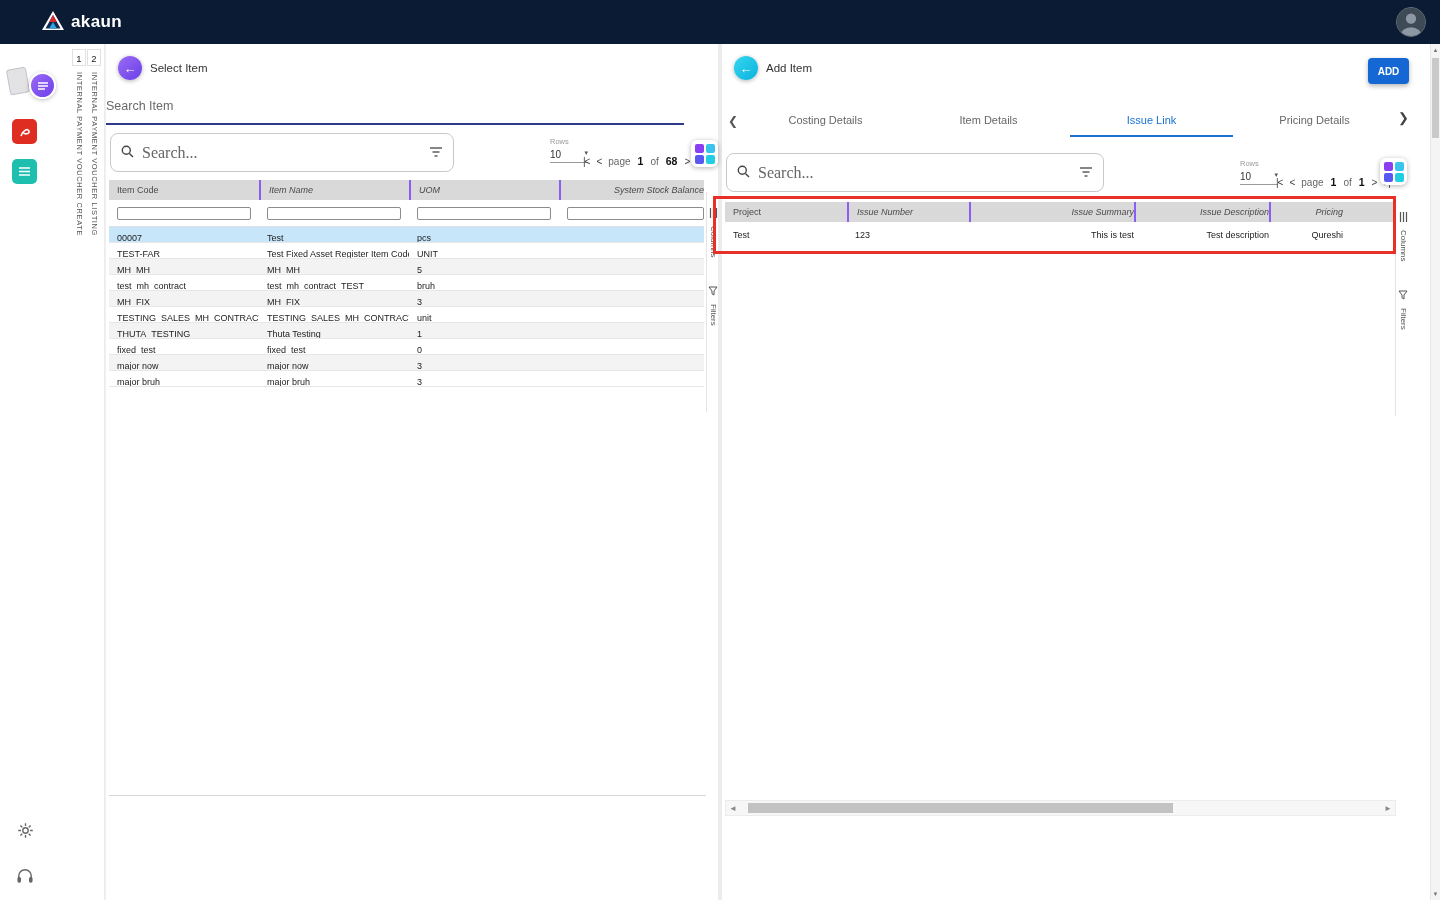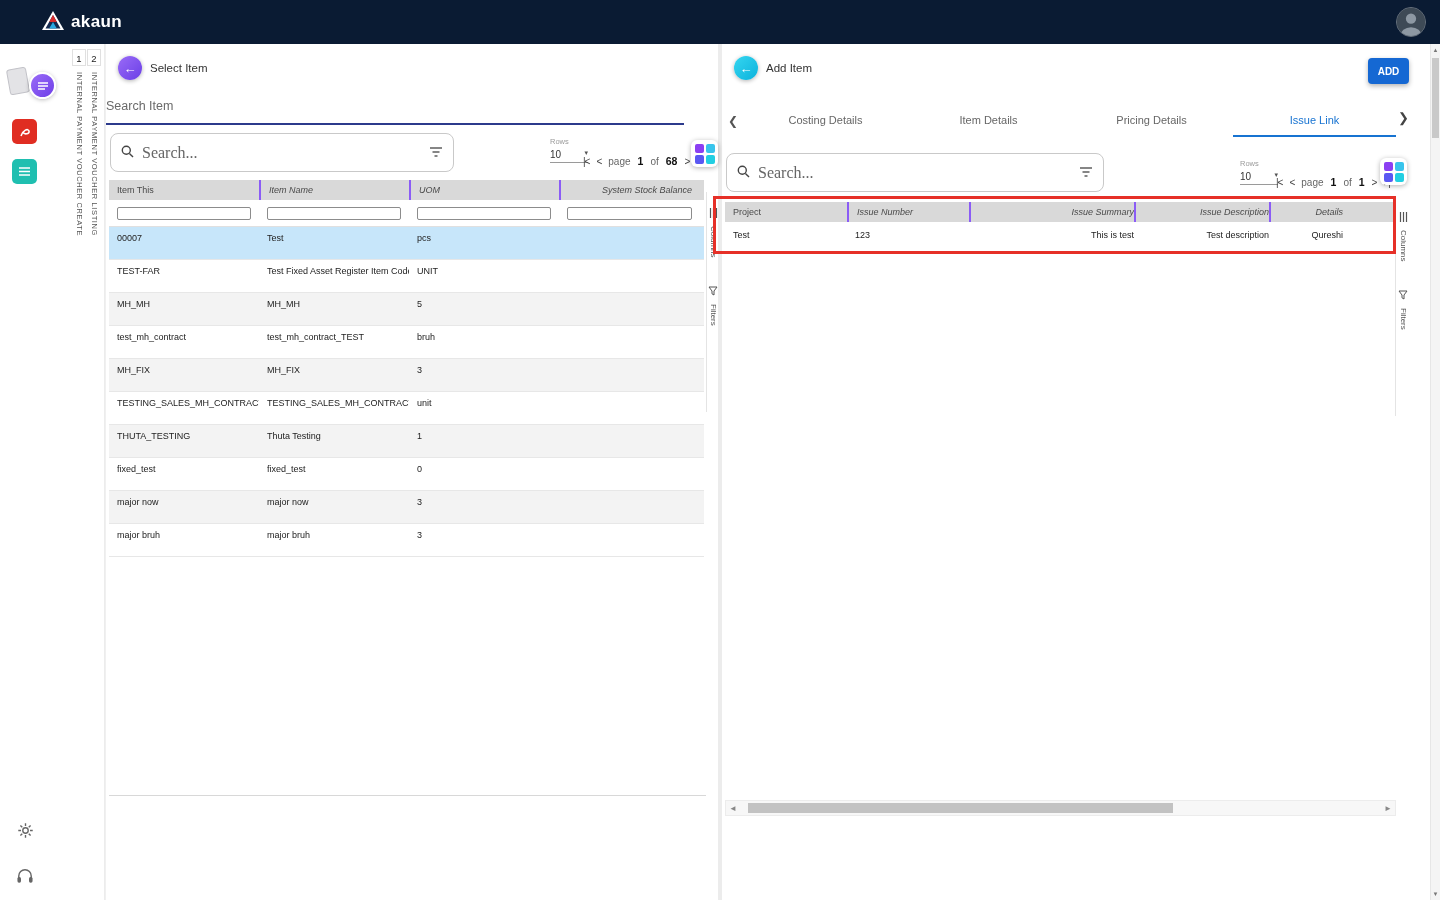"Pricing Details" div.tab { order: before "Issue Link" -> after "Issue Link" }
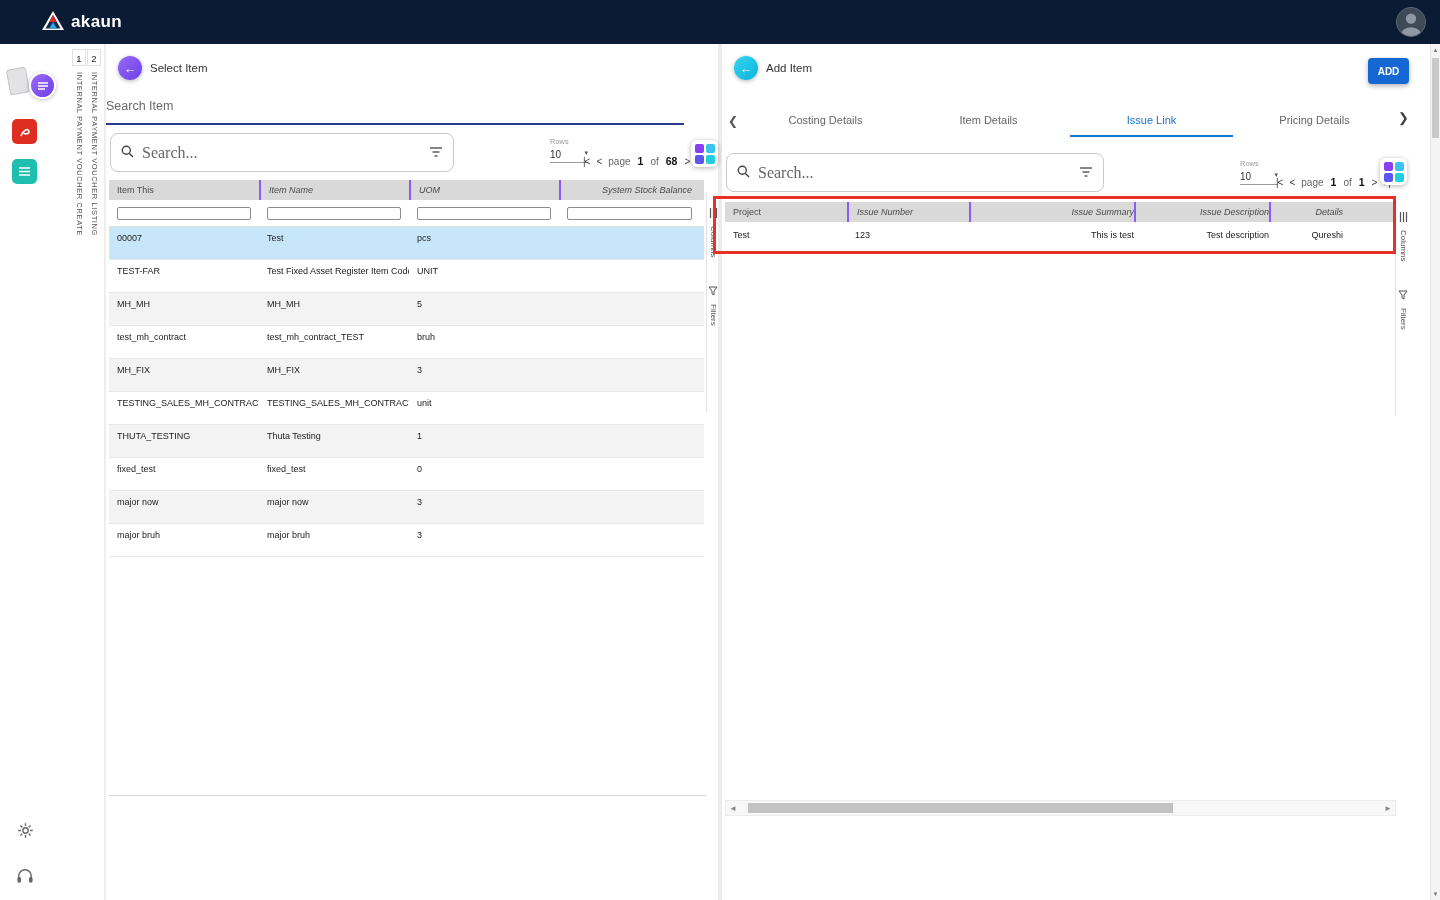"Item This" span { text: This -> Code }
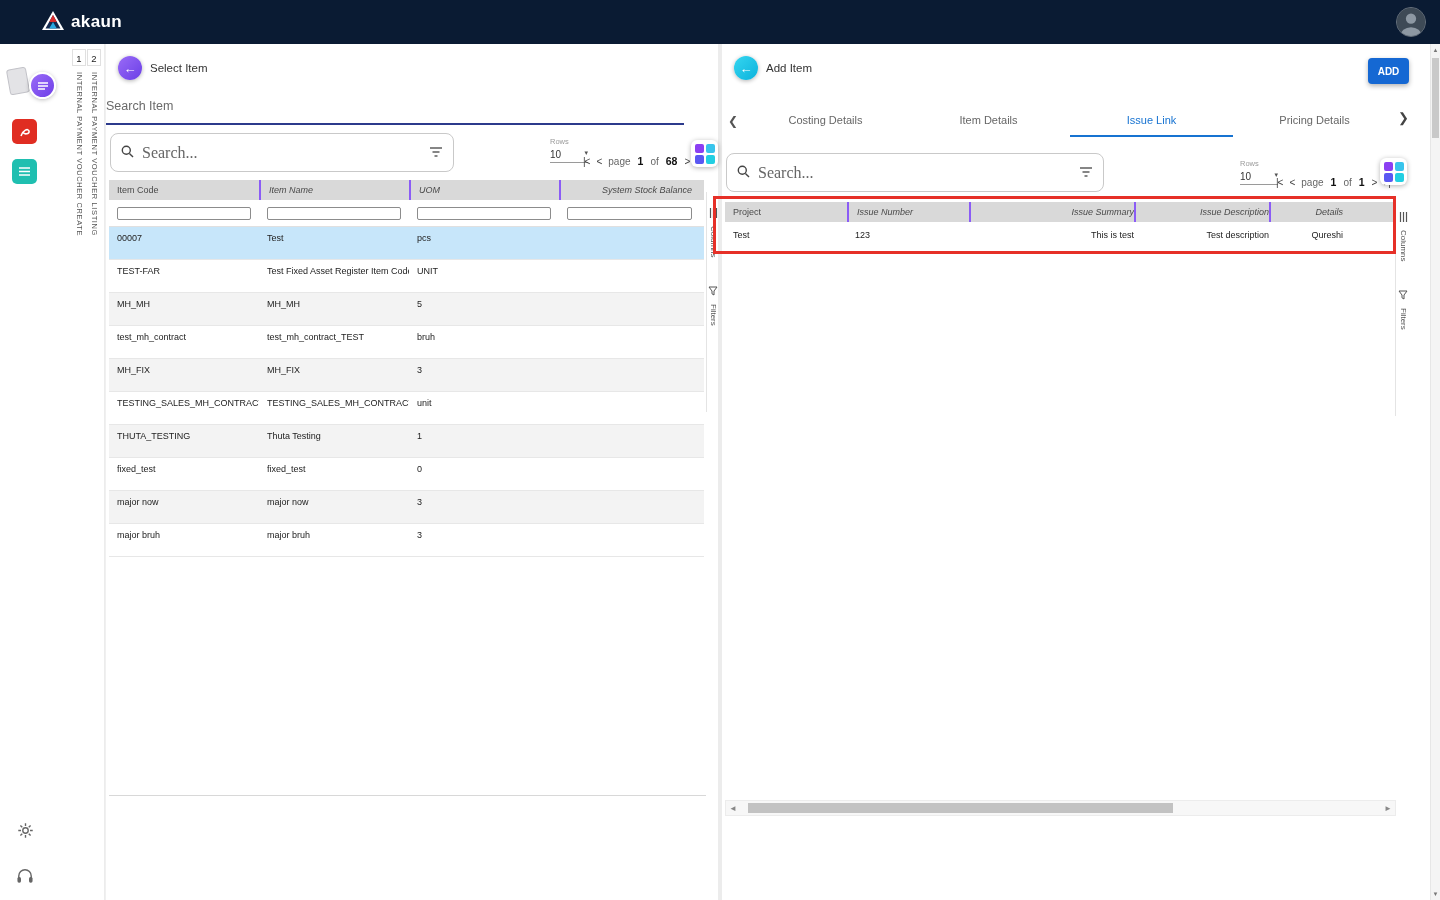"System Stock Balance" .cols-l span:nth-child(4) { padding-right: 12px -> 0 }
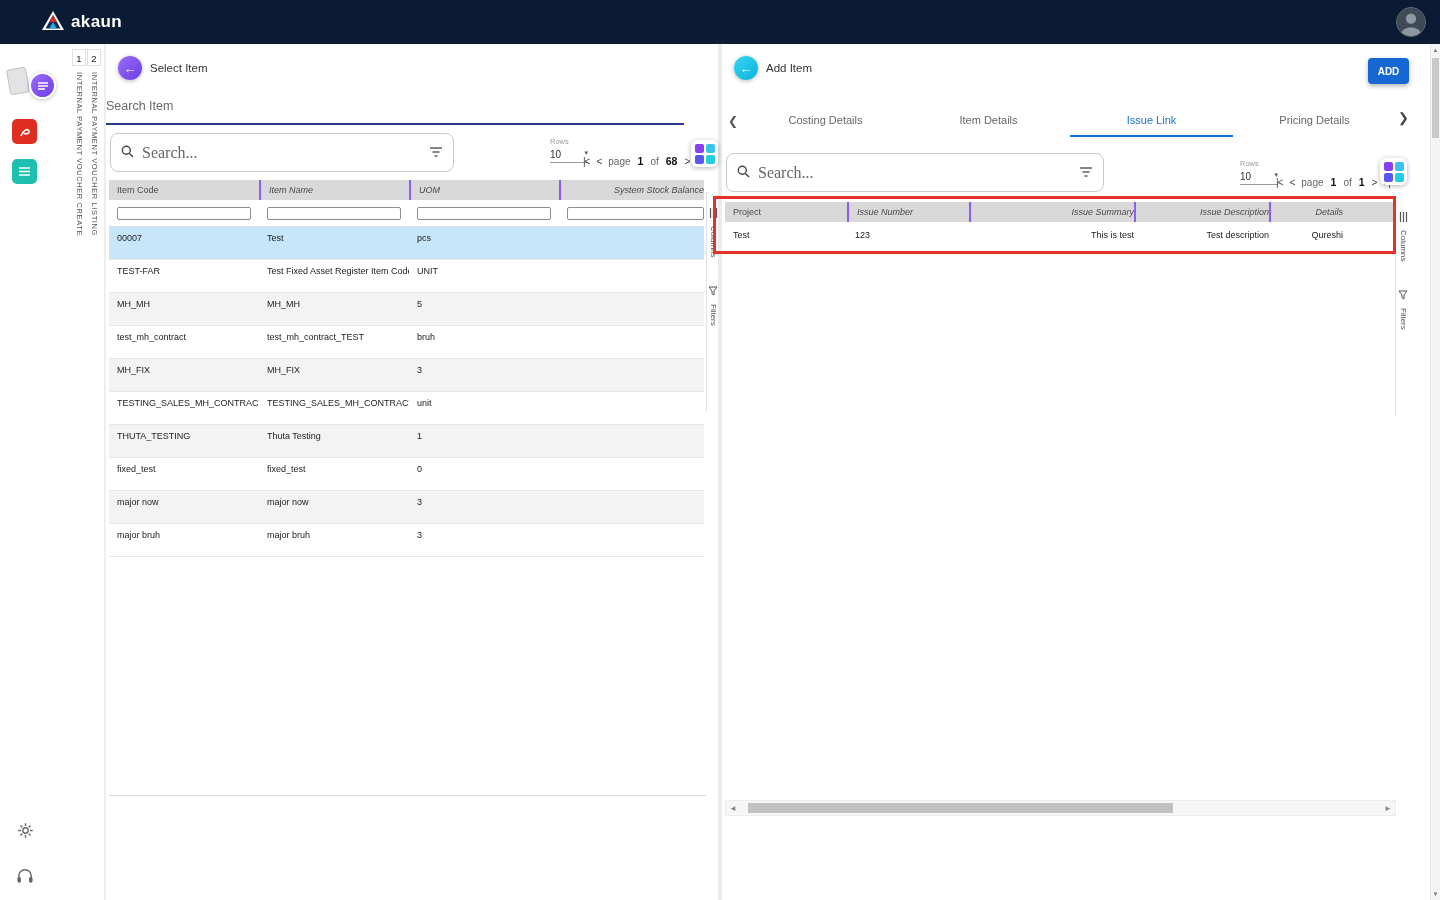"Details" span { text: Details -> Pricing }
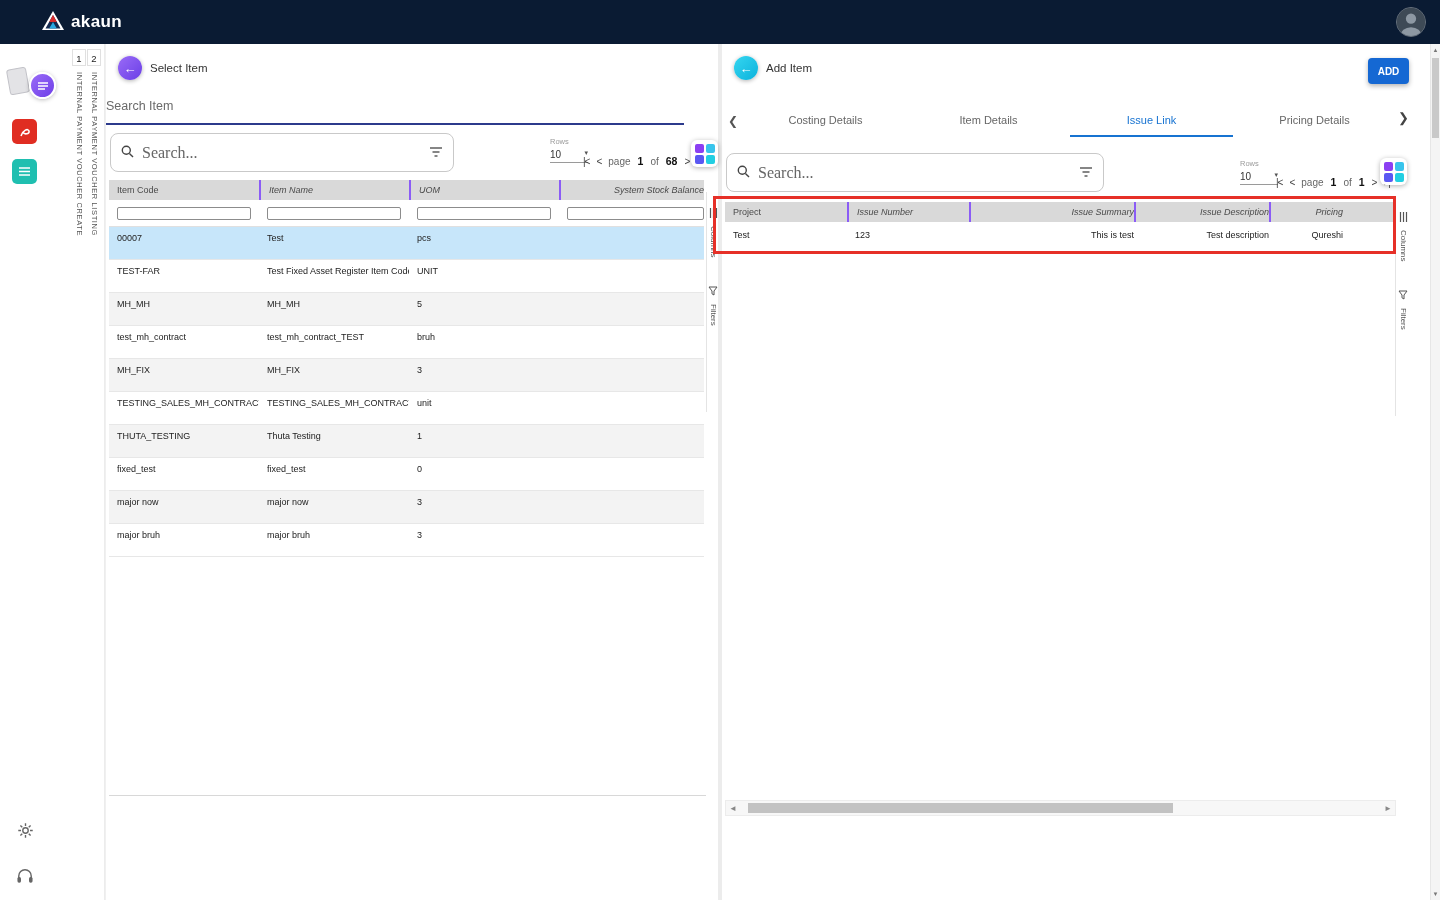"00007" .trow { height: 33px -> 16px }
